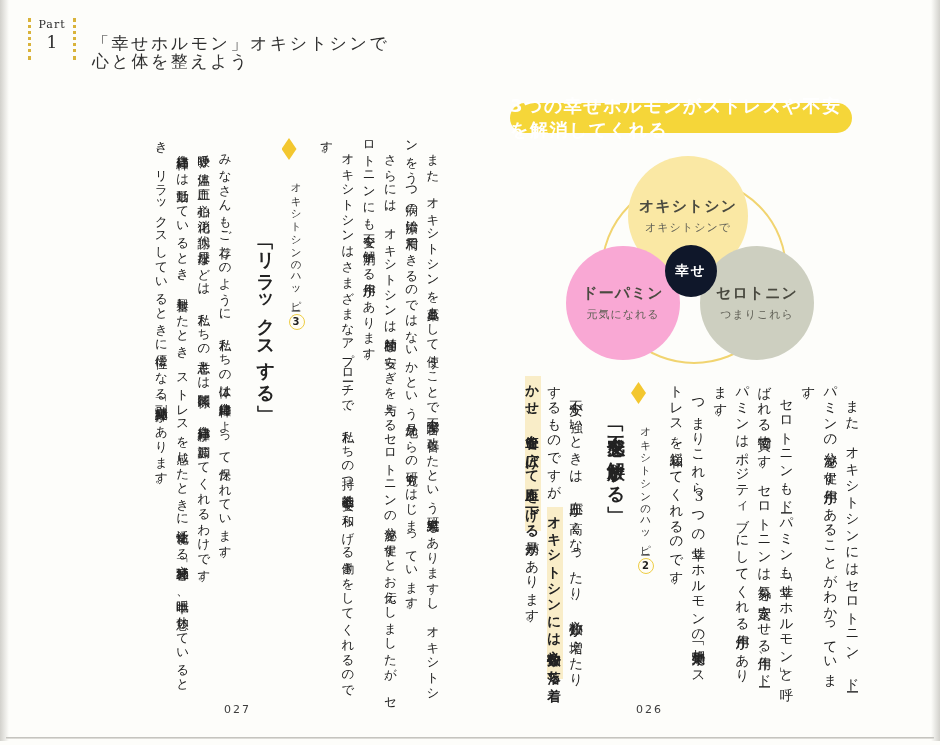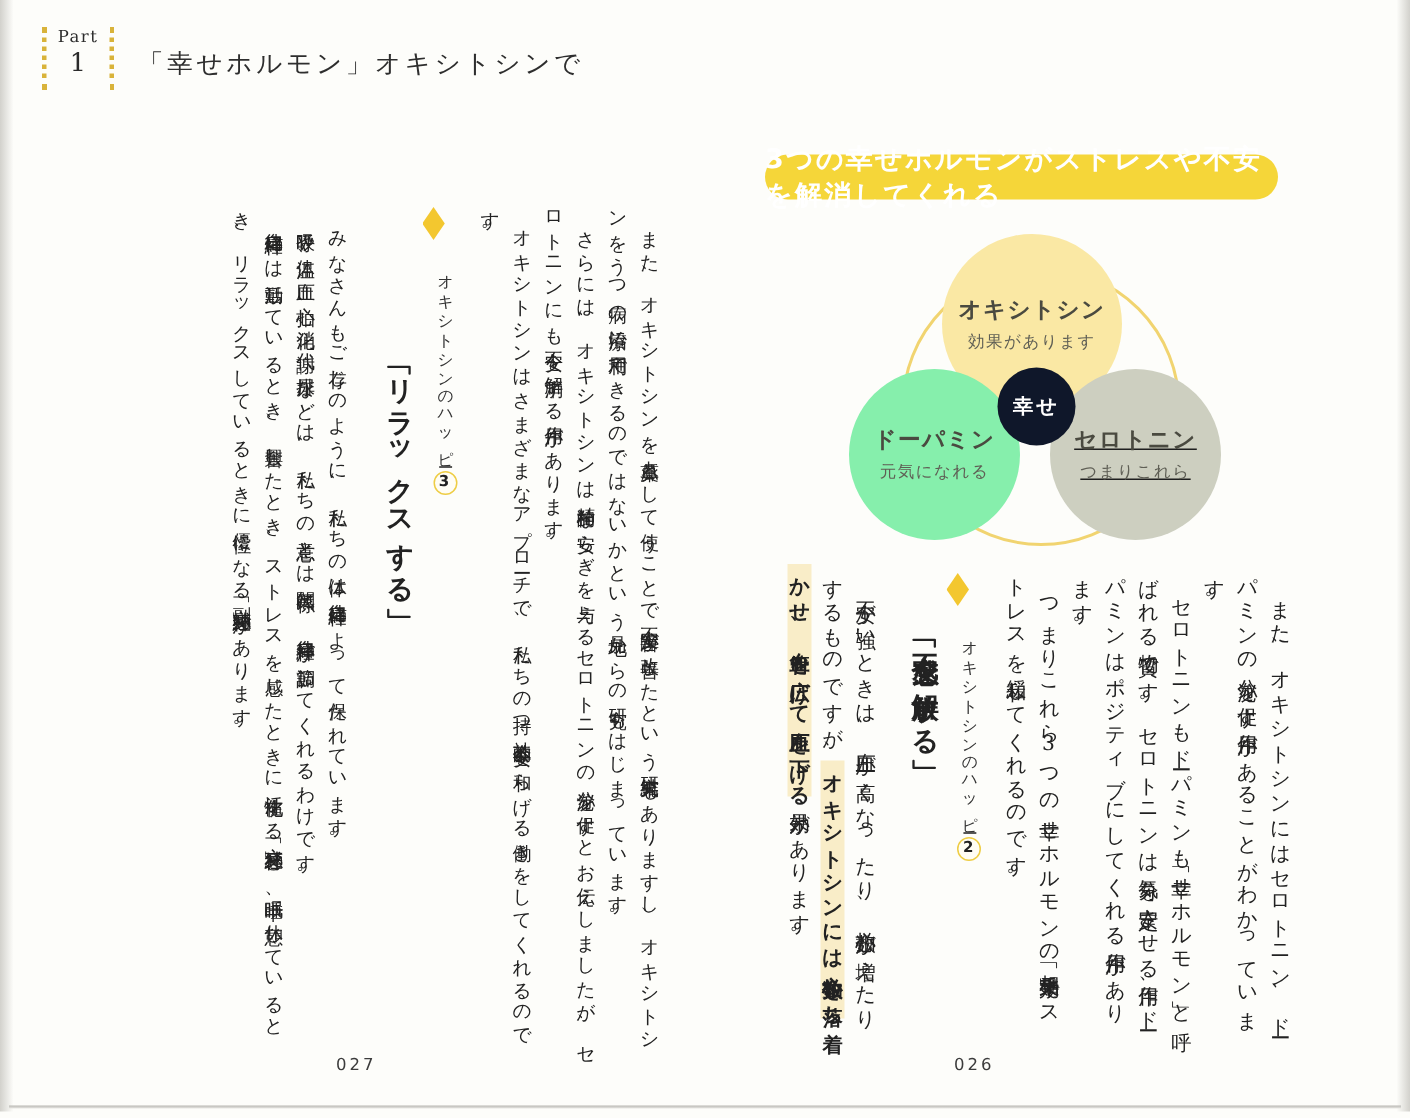"心と体を整えよう" div { html: none -> <div>心と体を整えよう</div> }
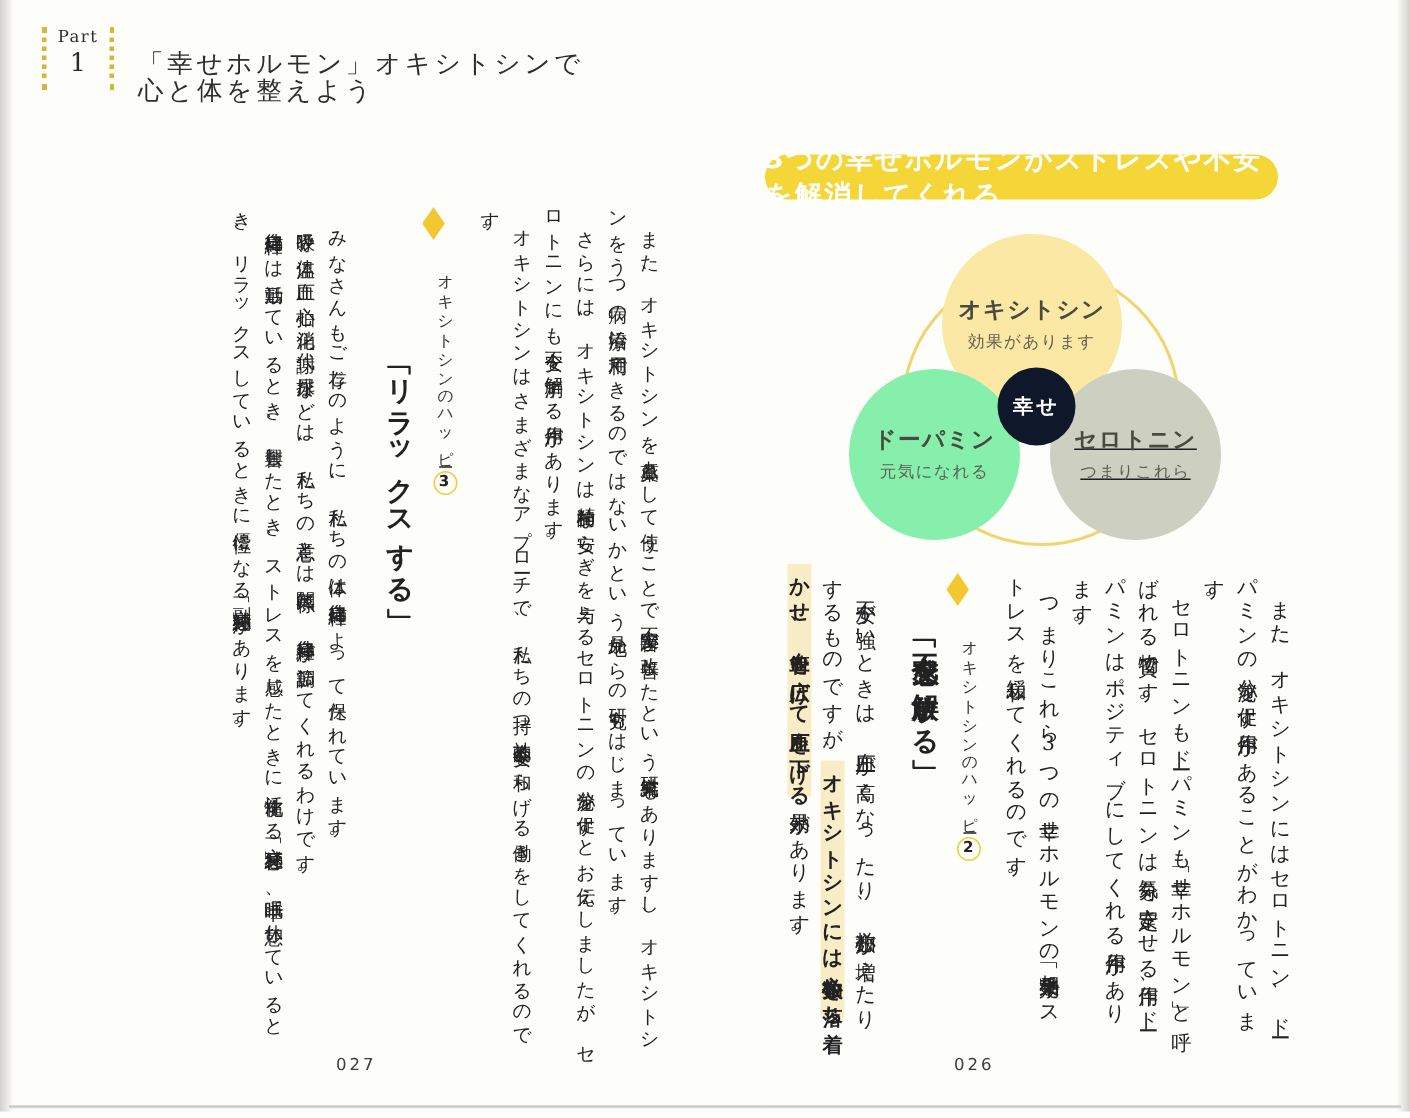"効果があります" div.ndesc { text: 効果があります -> オキシトシンで }
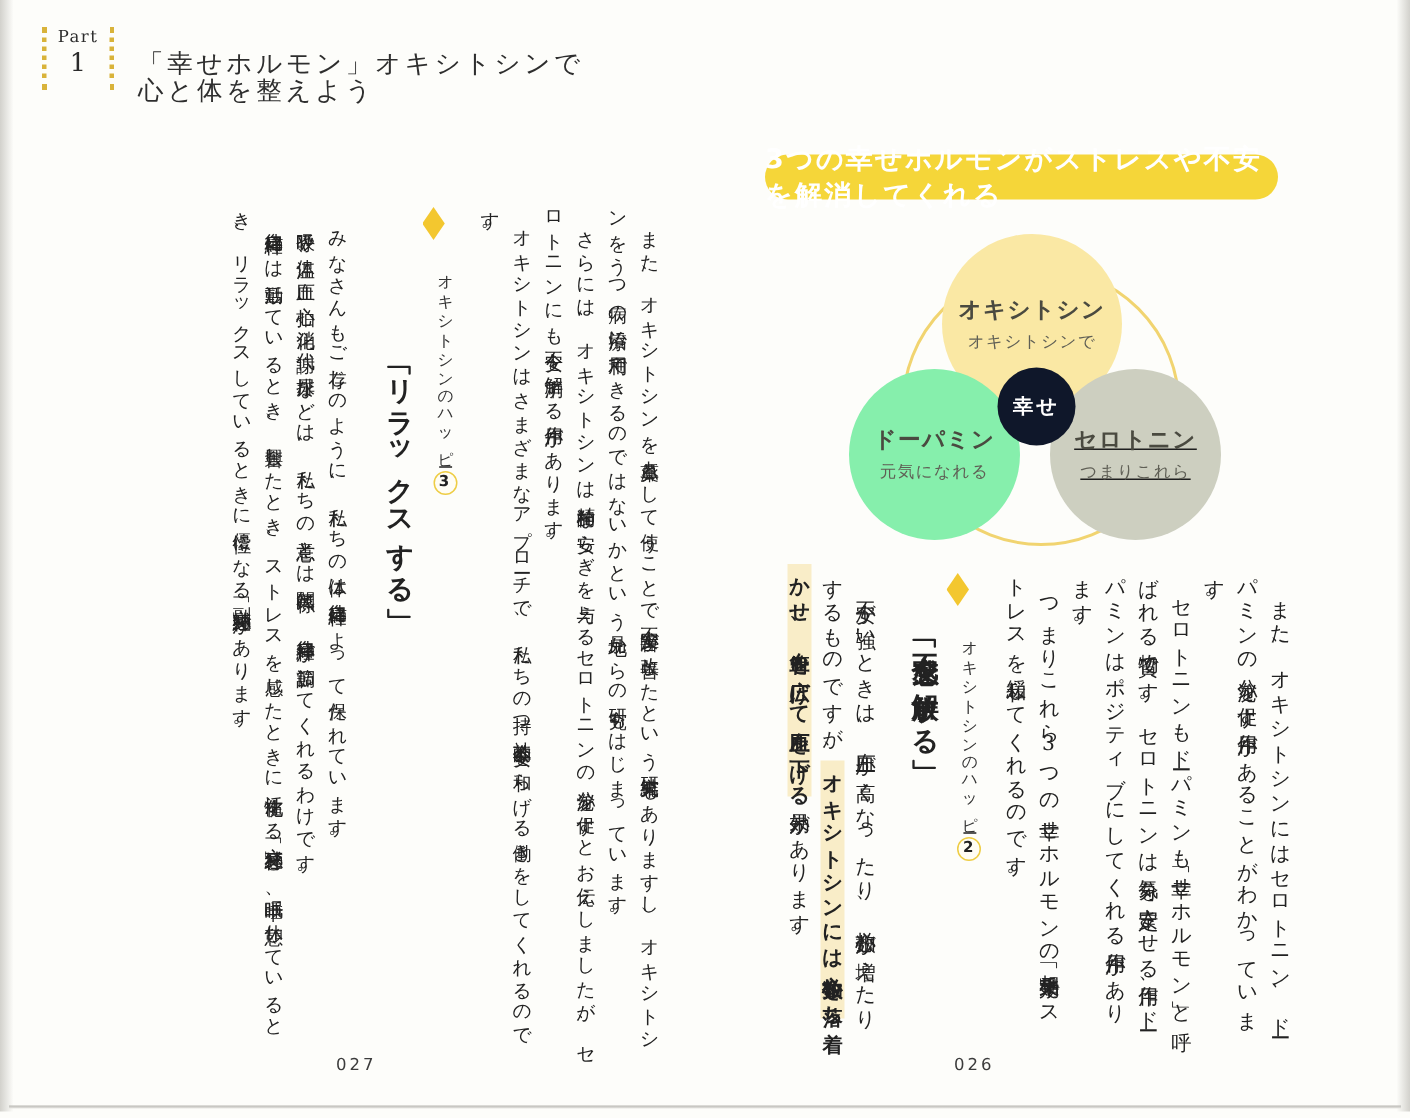"ドーパミン" .node-dopa { background: #86efac -> #f9a8d4 }
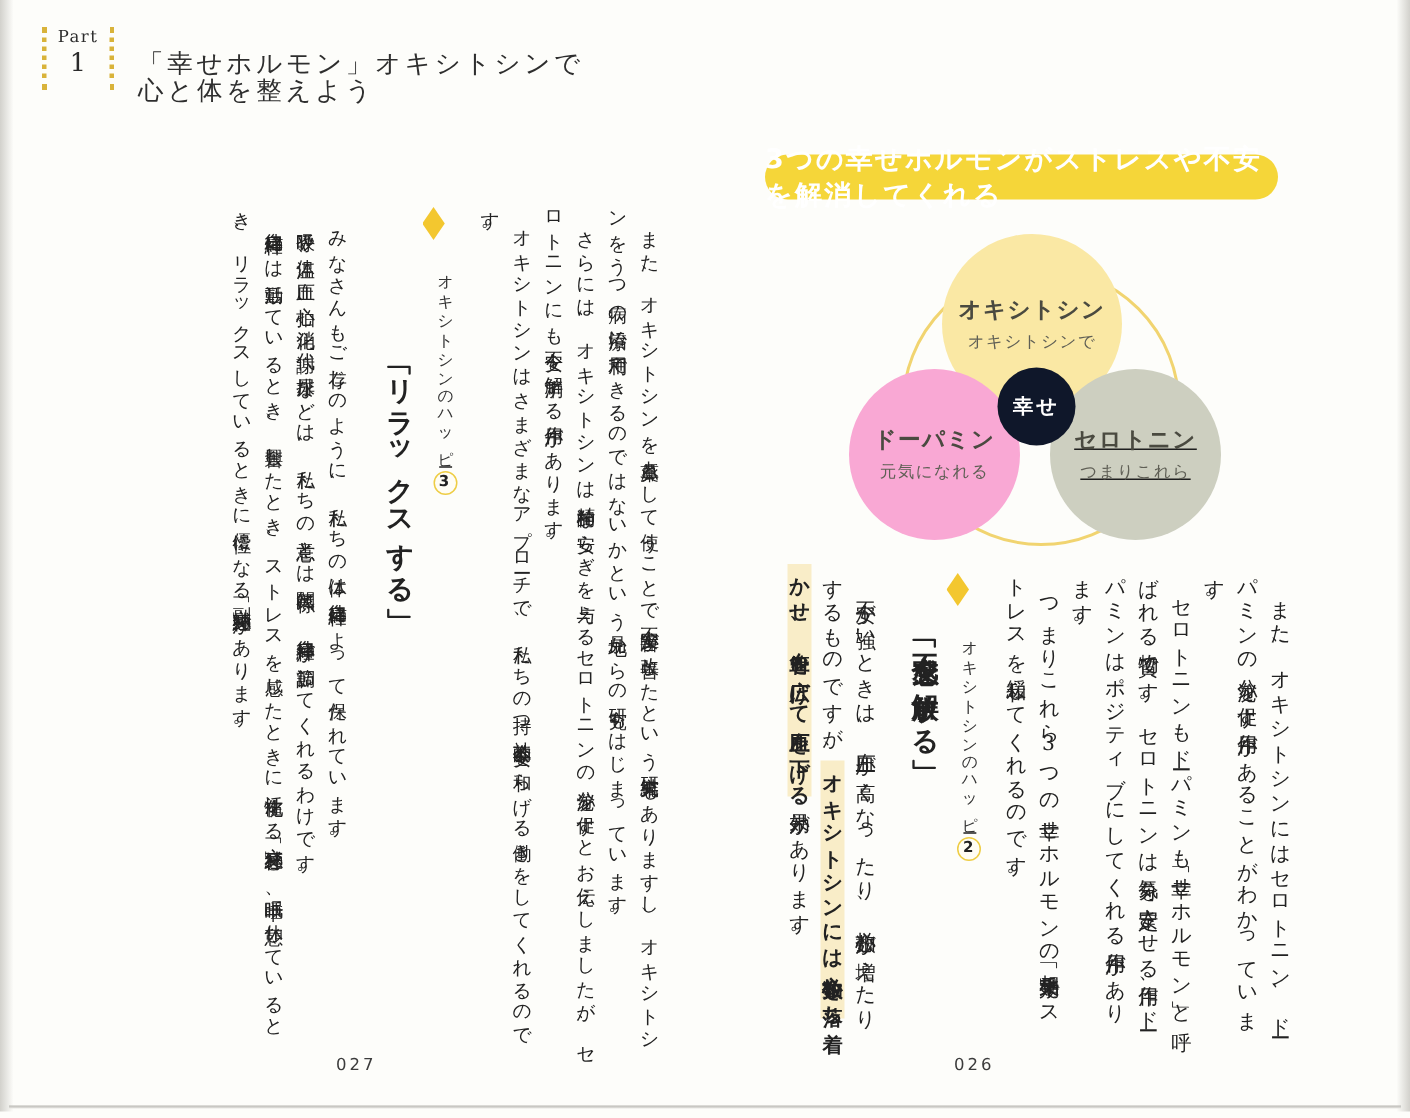"セロトニン" .node-sero { text-decoration: underline -> none }
